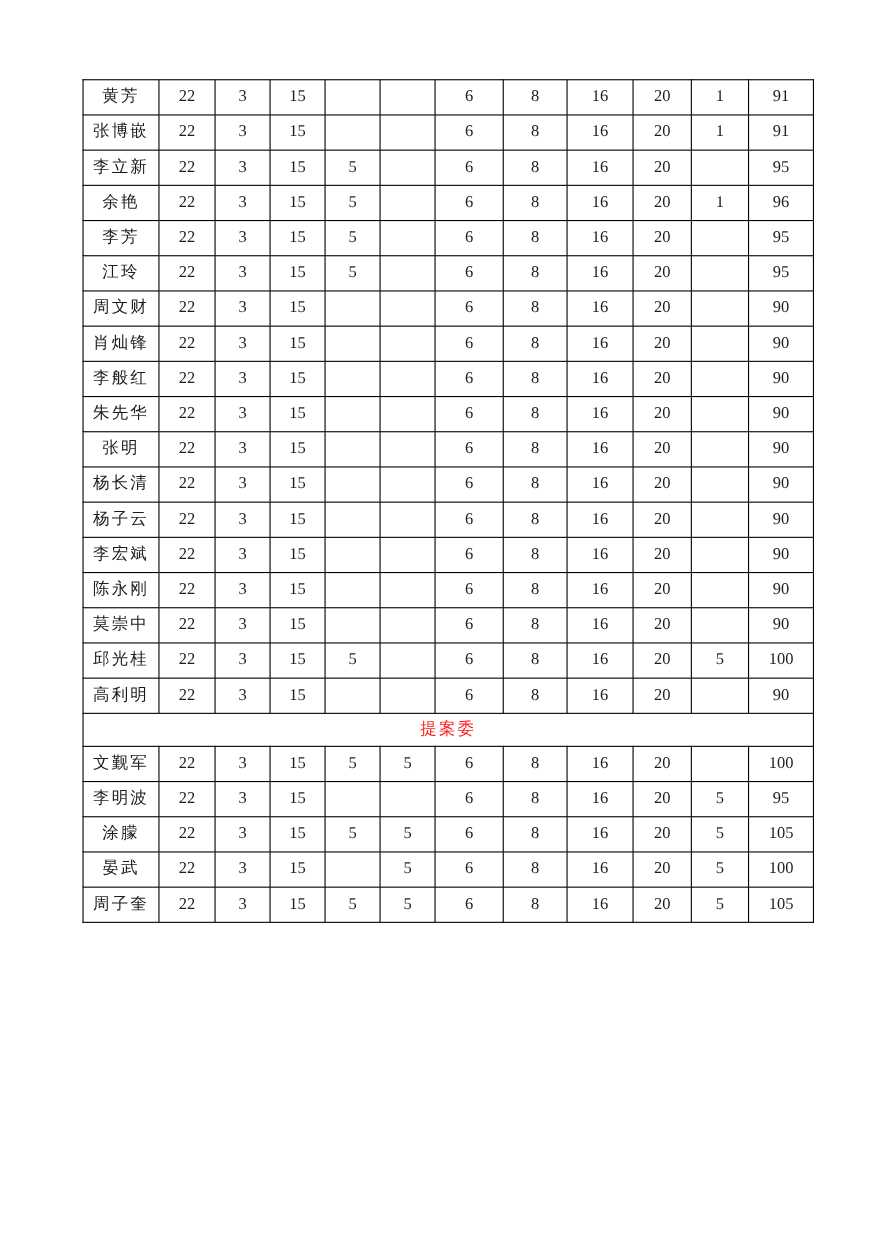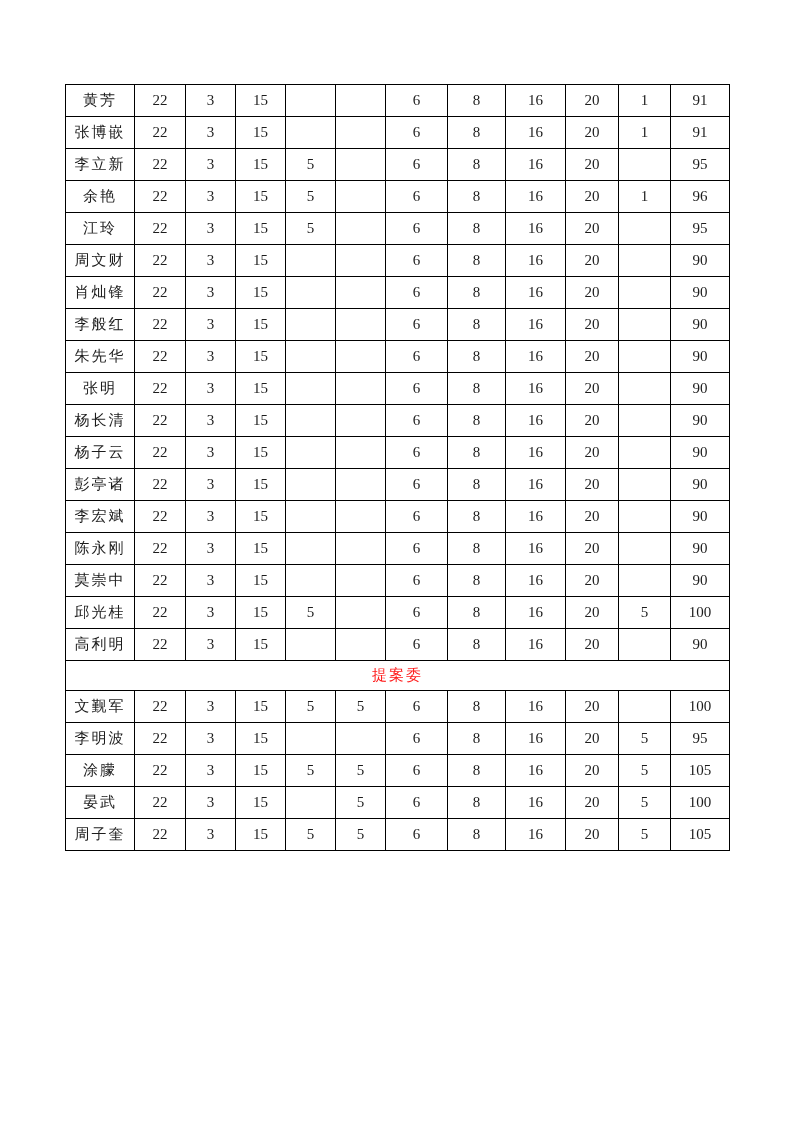"黄芳" table.score-table { left: 65px -> 75px; margin-top: 12px -> none }
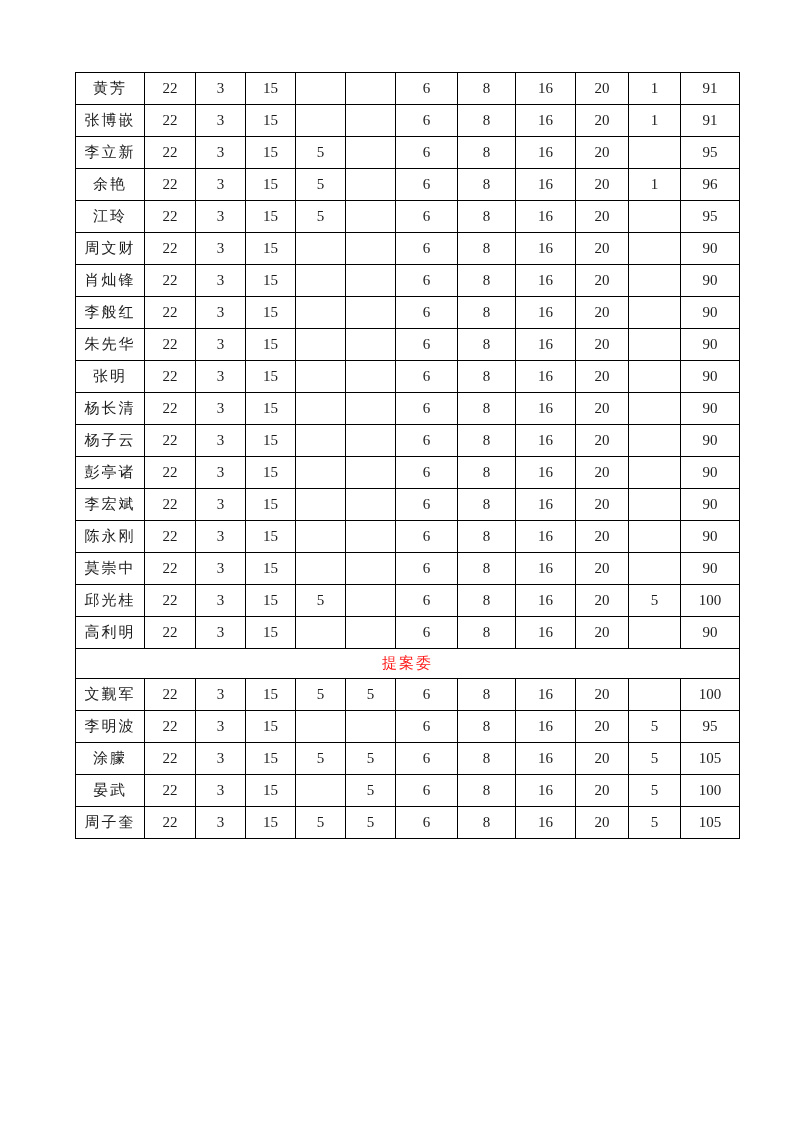"李芳" tr.data-row { html: none -> <tr> <td>李芳</td> <td>22</td> <td>3</td> <td>15</td> <td>5</td> <td></td> <td>6</td> <td>8</td> <td>16</td> <td>20</td> <td></td> <td>95</td> </tr> }
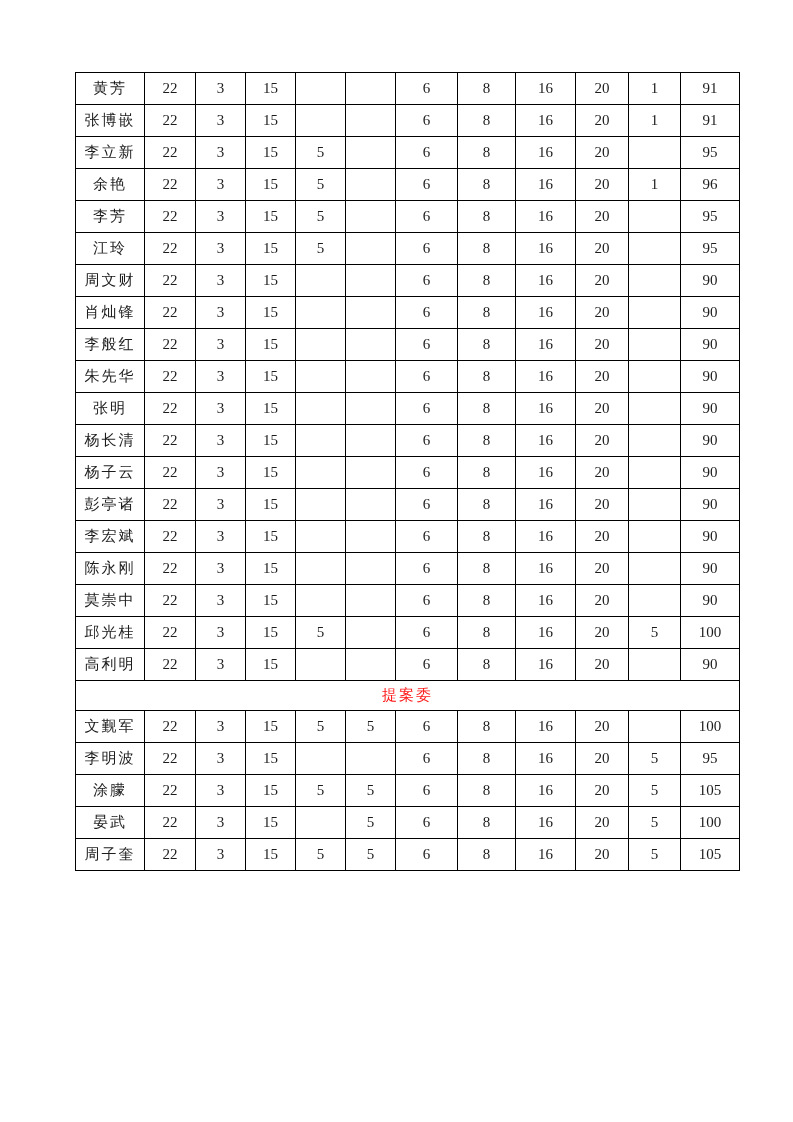"彭亭诸" tr.data-row { html: <tr> <td>彭亭诸</td> <td>22</td> <td>3</td> <td>15</td> <td></td> <td></td> <td>6</td> <td>8</td> <td>16</td> <td>20</td> <td></td> <td>90</td> </tr> -> none }
